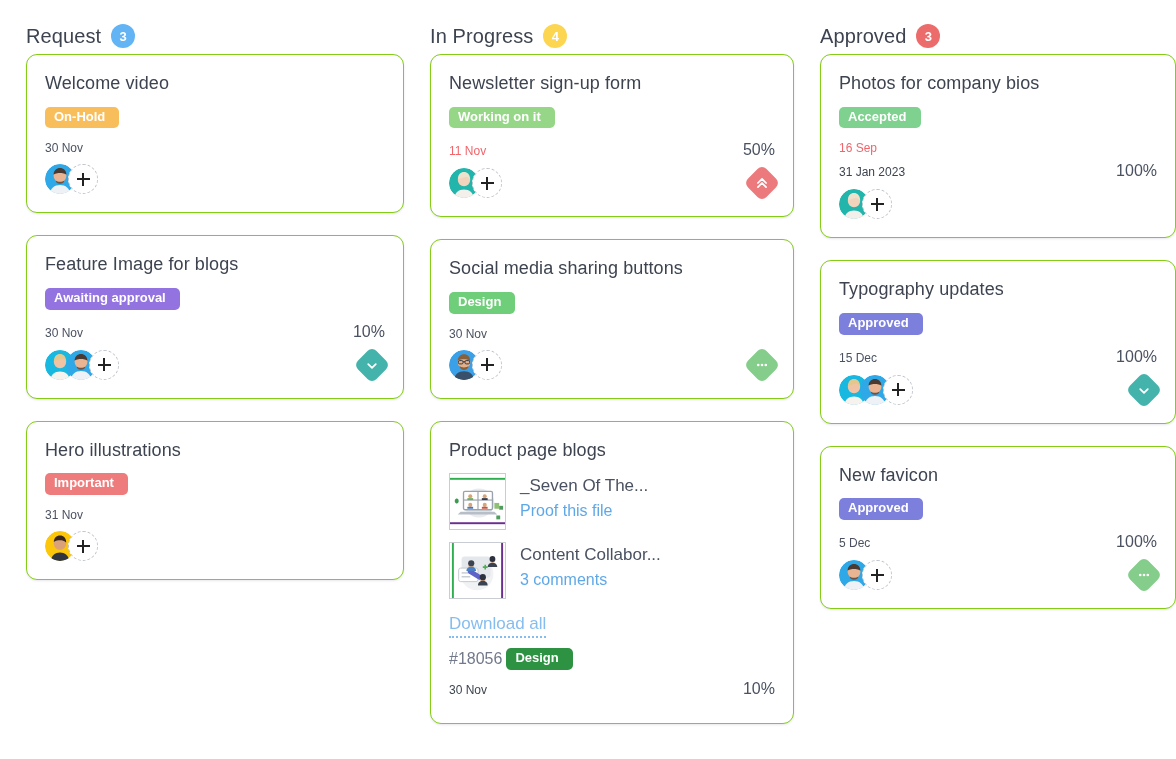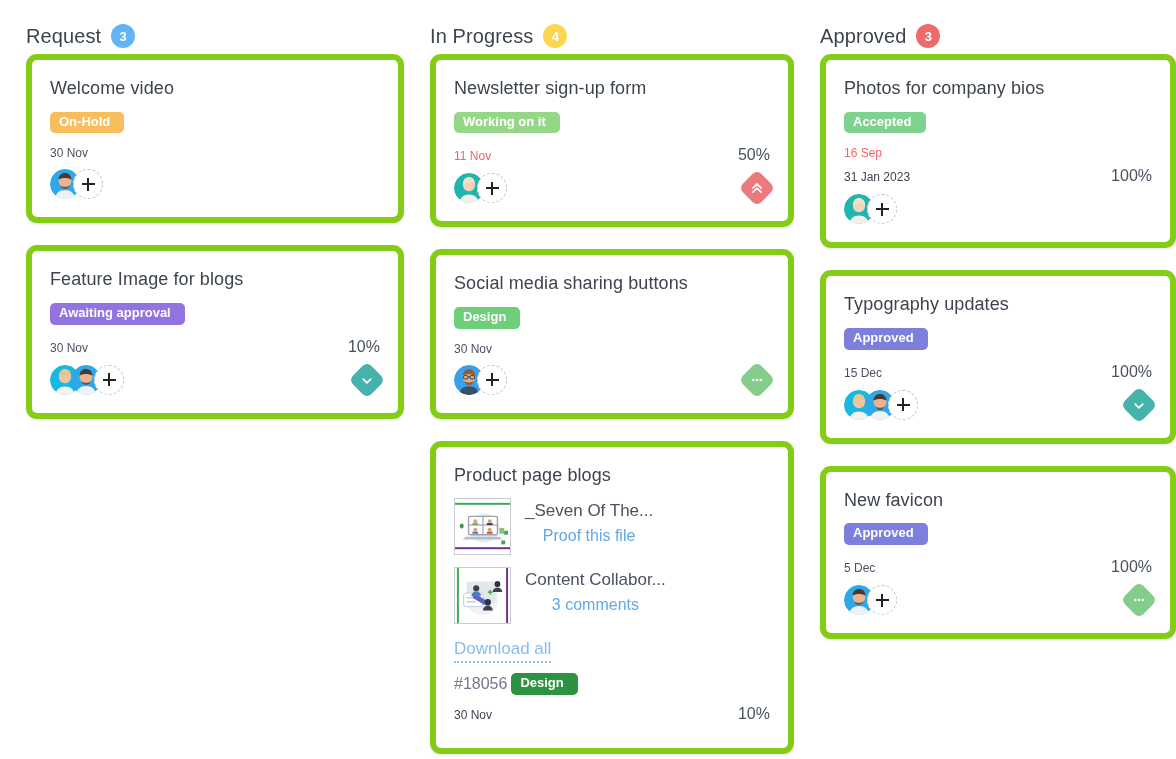"Welcome video" .card { border: 6px solid #84cc16 -> 1px solid #84cc16 }
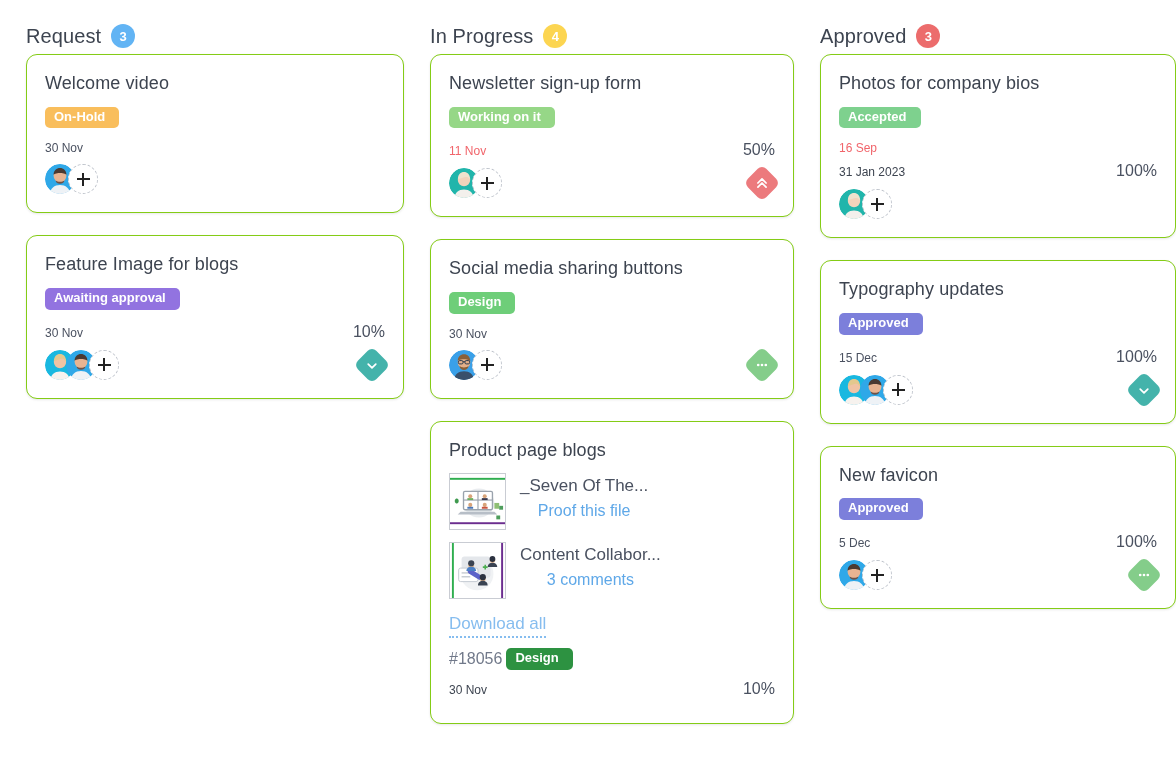"Hero illustrations" div.card { html: none -> <div> <div>Hero illustrations</div> <span>Important</span> <div> <span>31 Nov</span> <span></span> </div> <div> <div> <span> <svg> <circle></circle> <circle></circle> <path></path> <path></path> </svg> </span> <button></button> </div> </div> </div> }
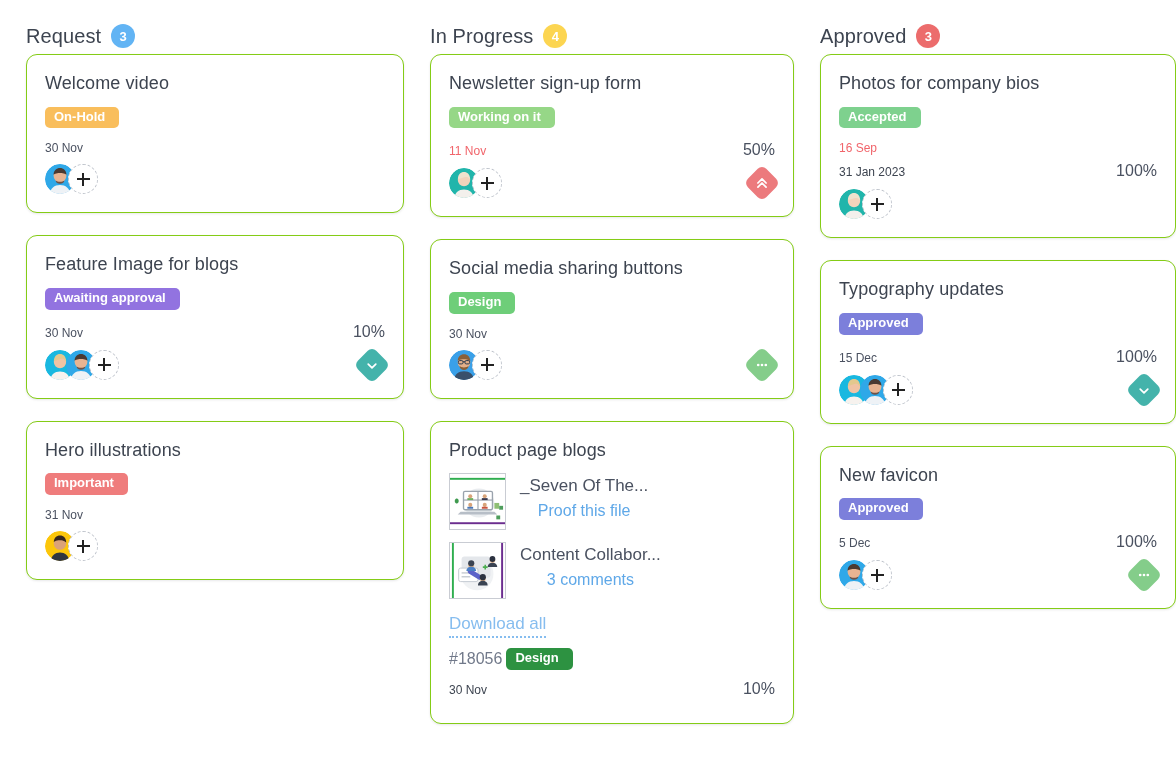"Proof this file" .att-link { text-align: center -> none }
